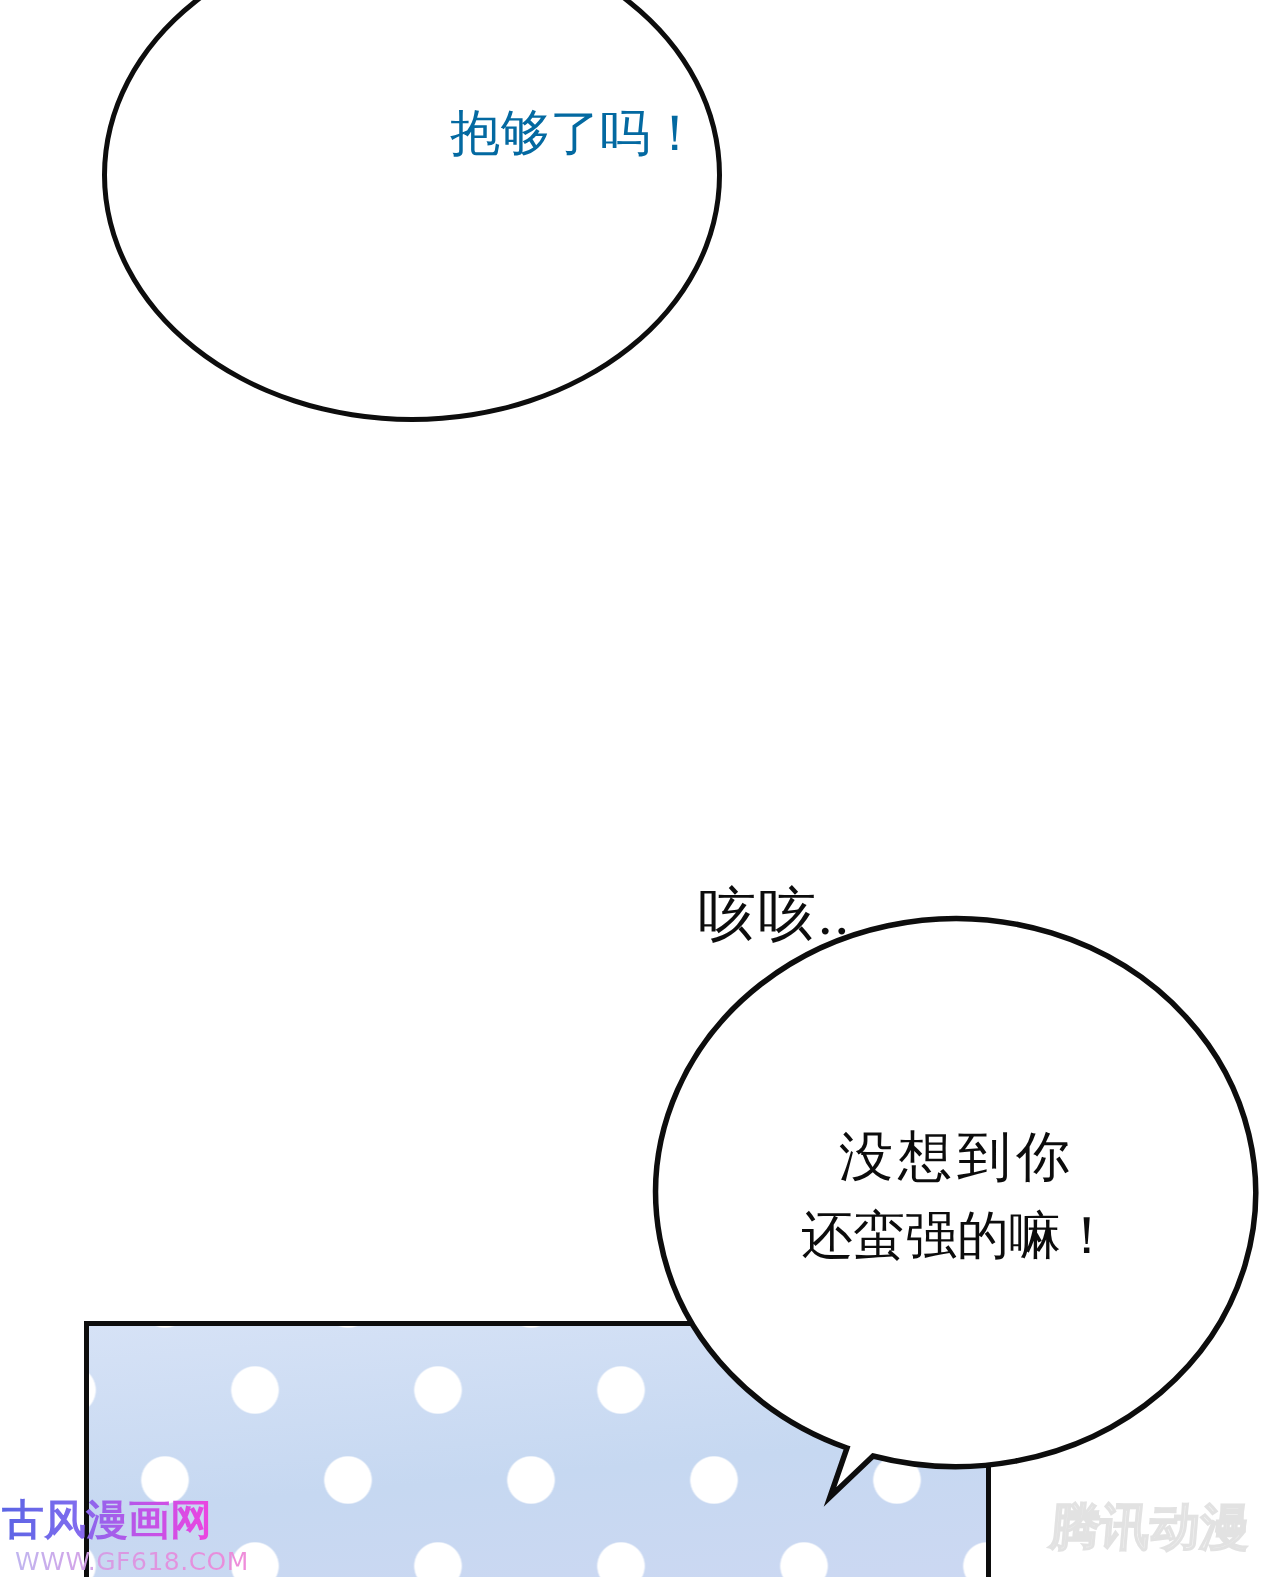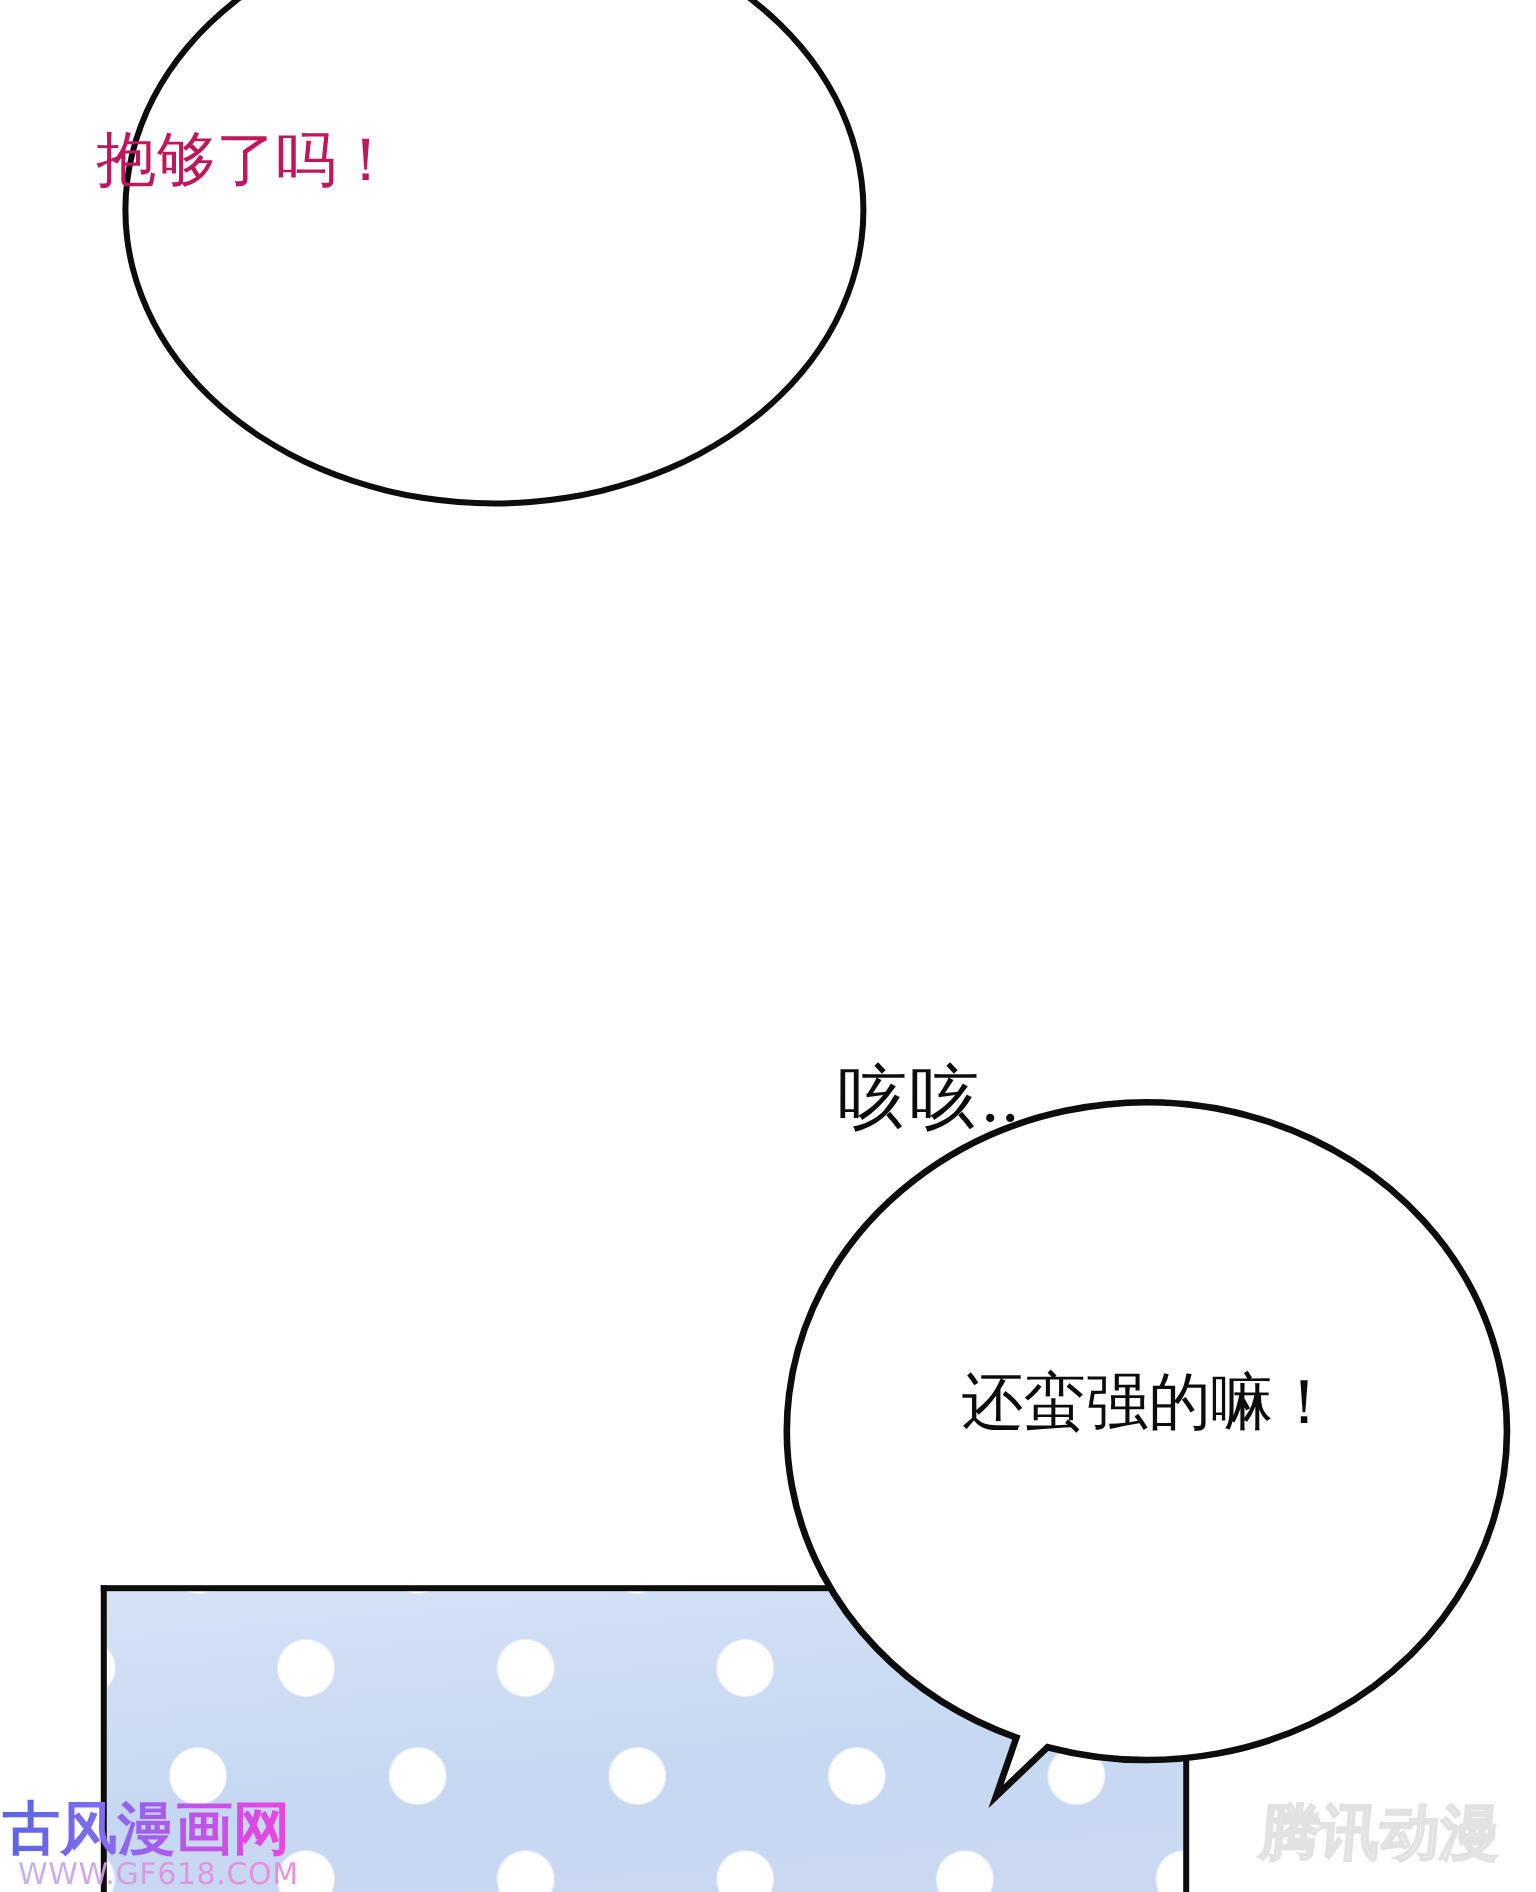"抱够了吗！" .bubble-1-text { color: #be185d -> #0369a1; text-align: left -> right }
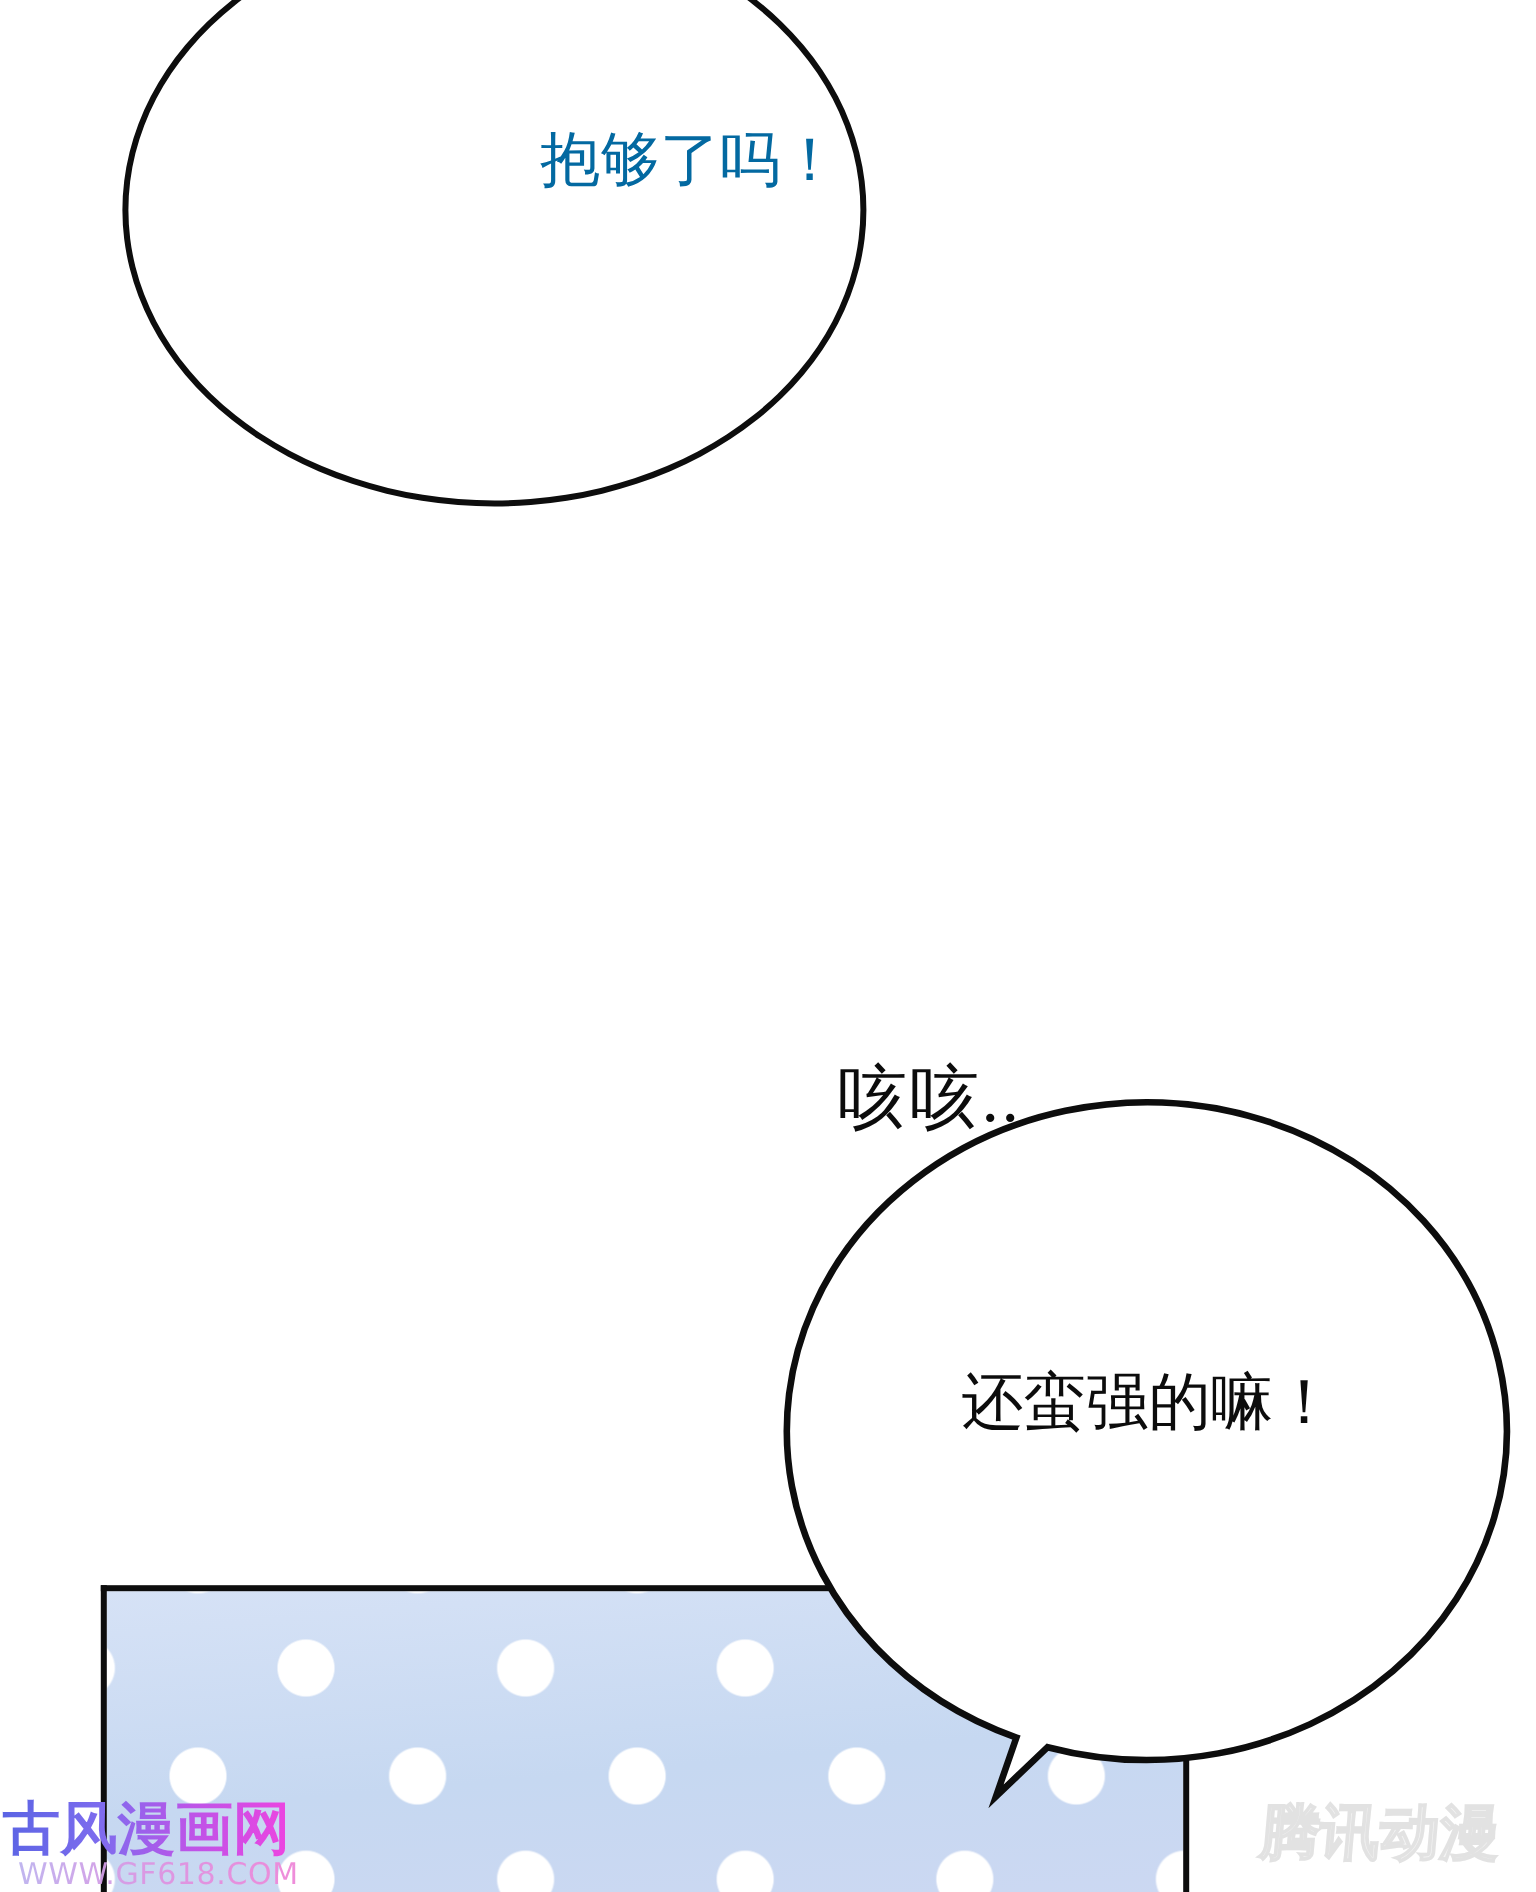"没想到你" div.l1 { html: none -> <div>没想到你</div> }
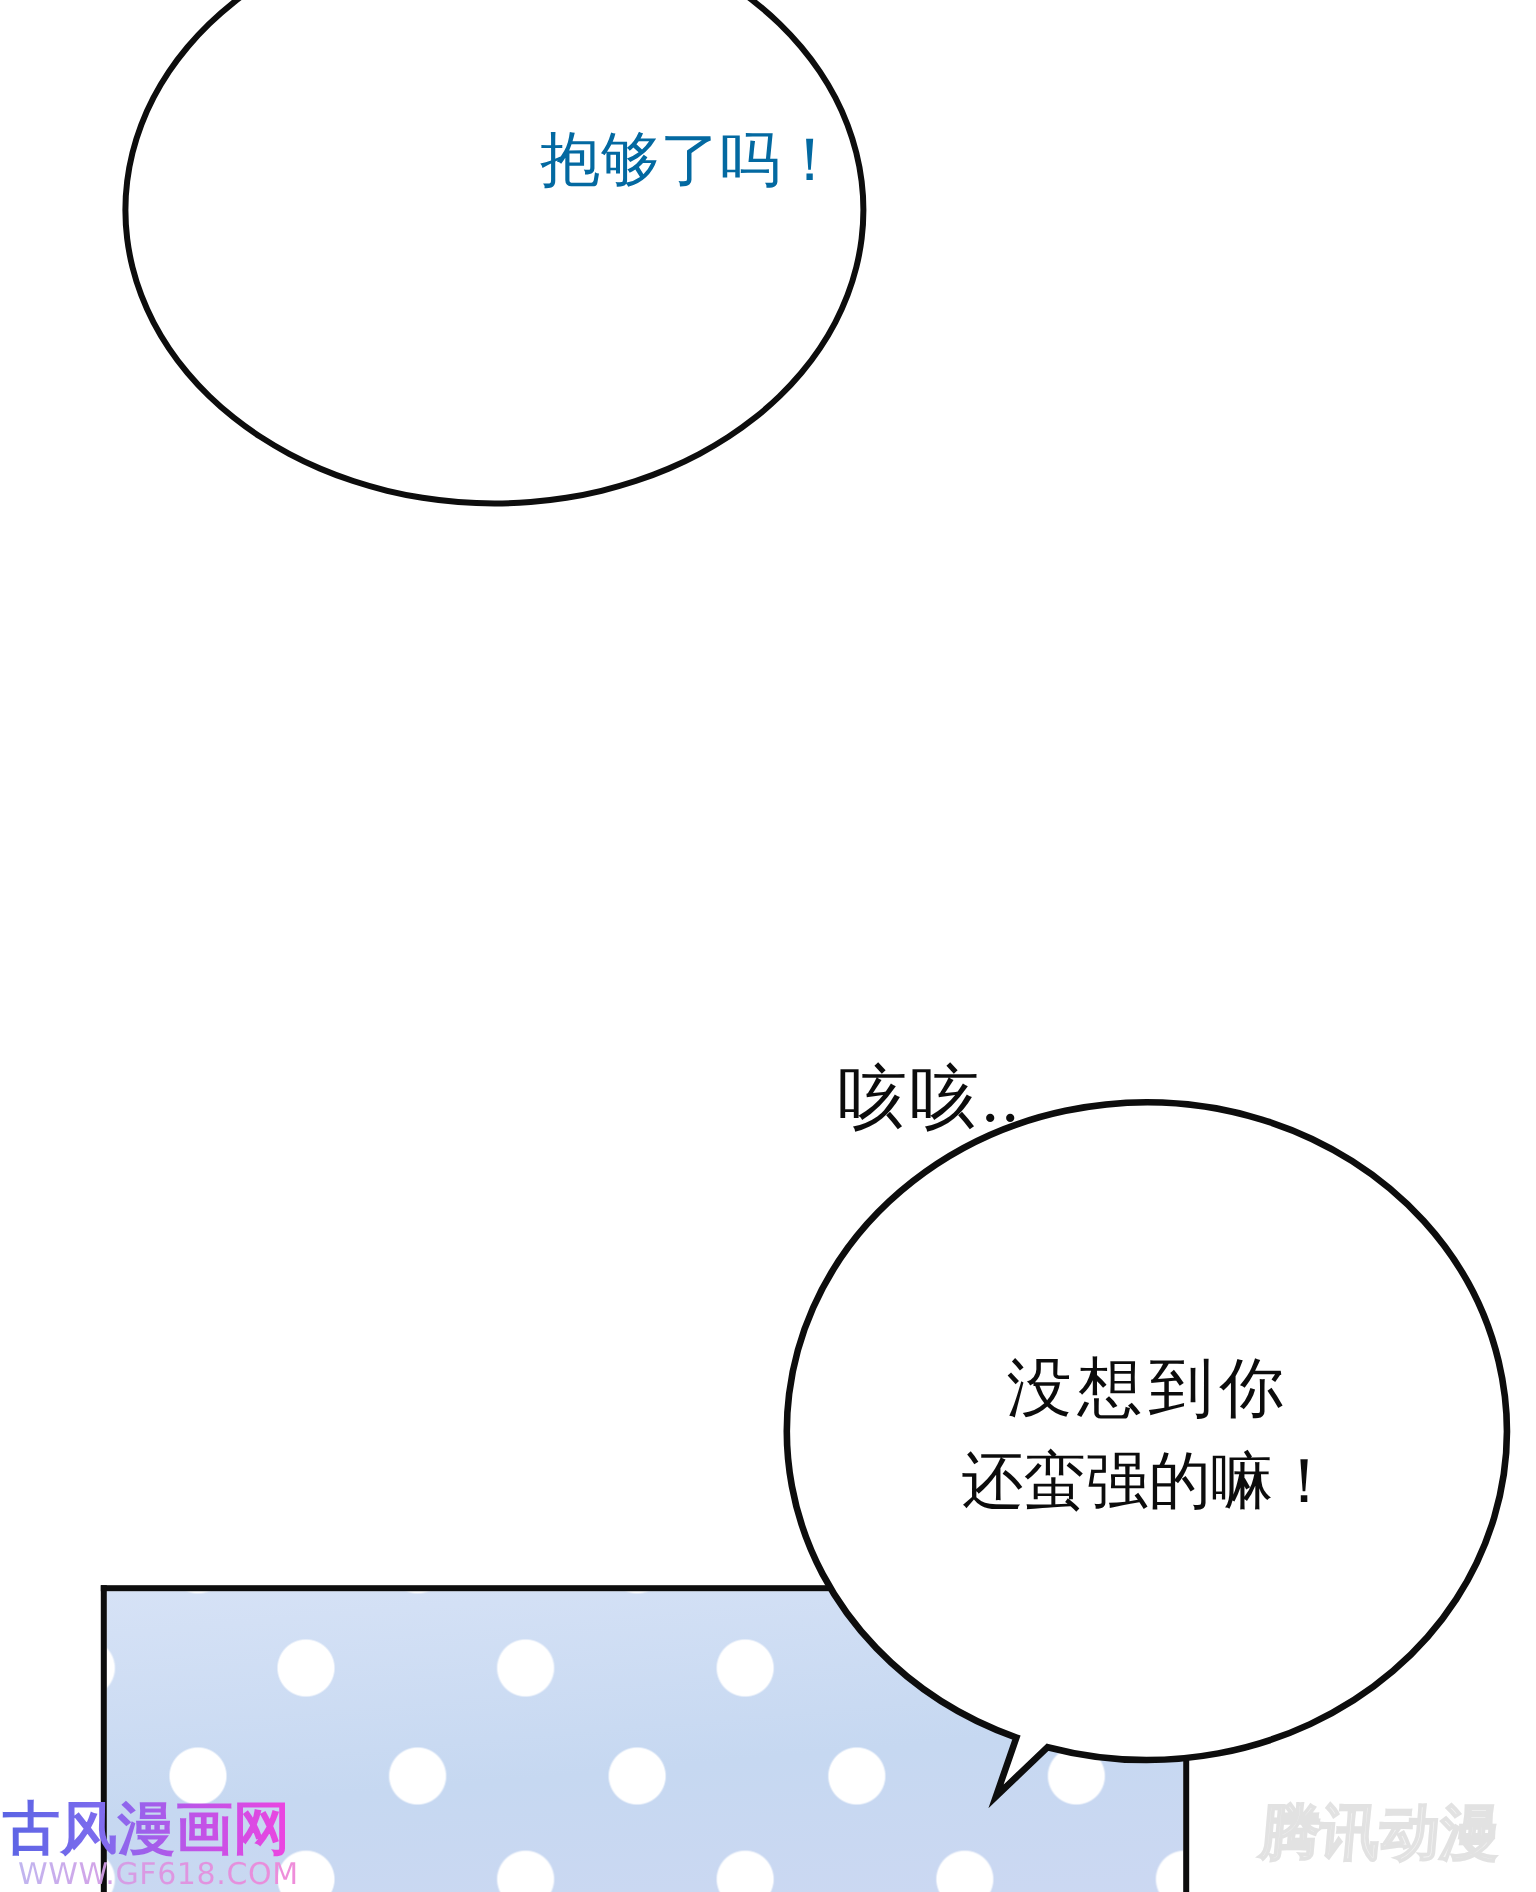"古风漫画网" .wm-site-name { font-size: 48px -> 42px }
